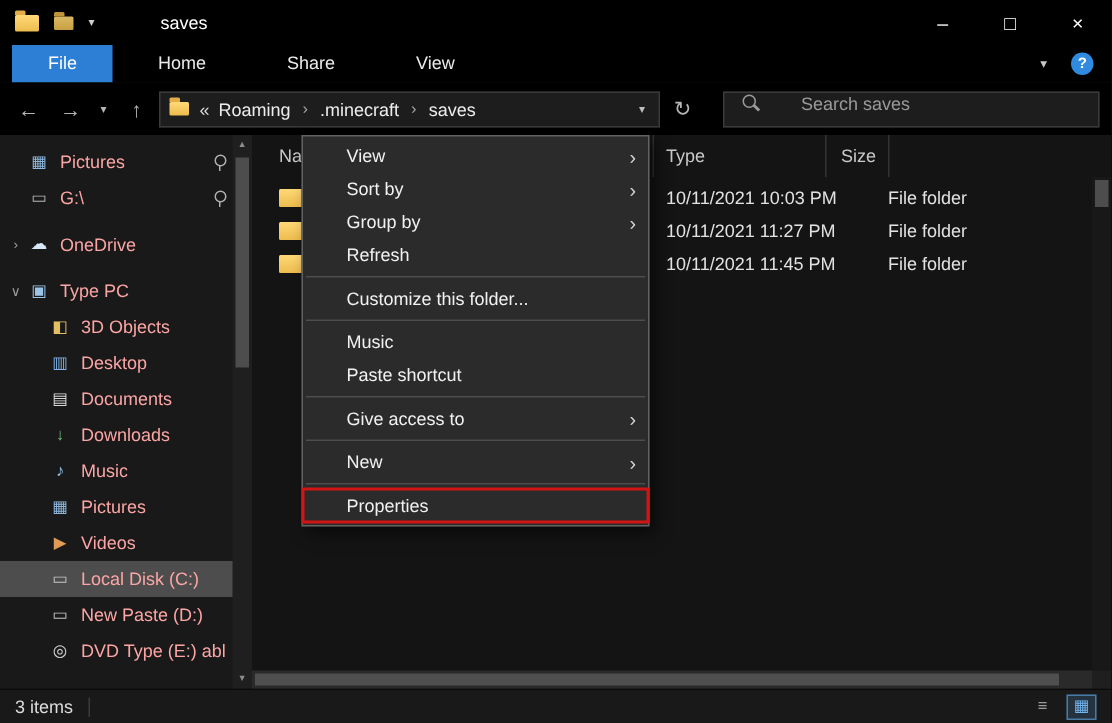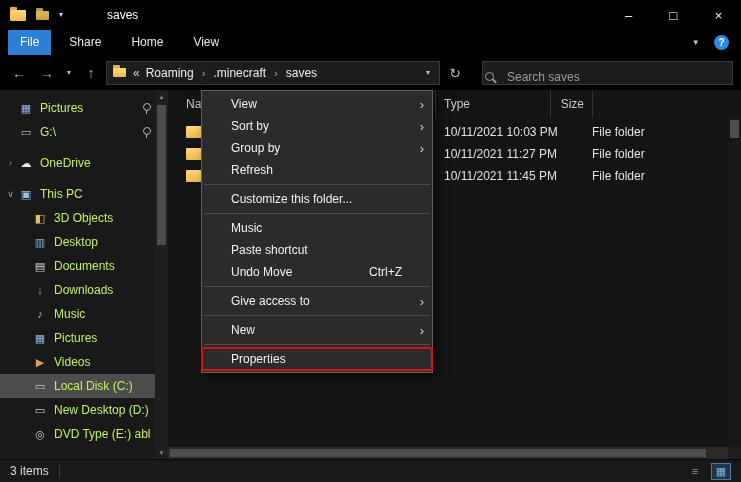"File" .tab { padding: 0 12px -> 0 24px }
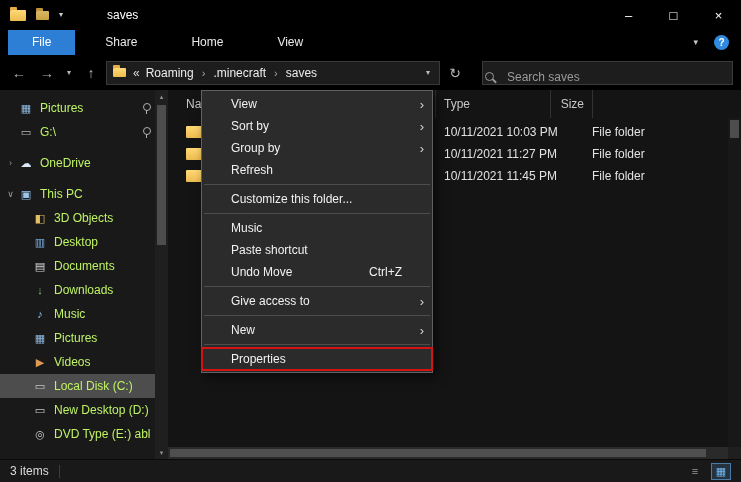"Share" div.tab { order: before "Home" -> after "Home" }
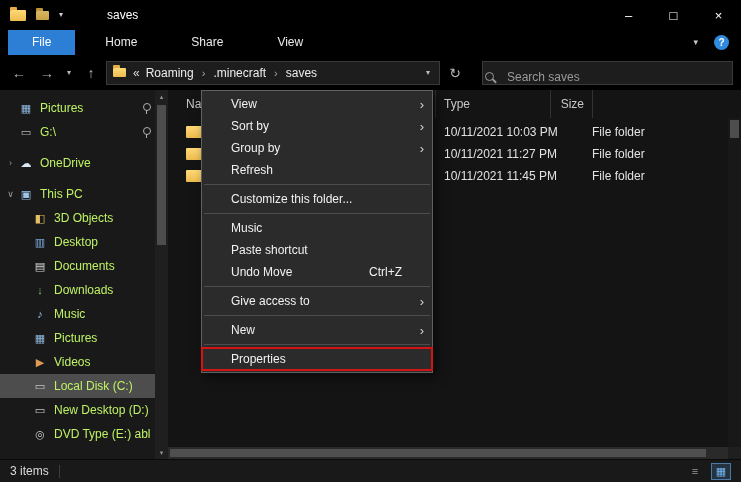"Search saves" .search-box { align-items: flex-end -> flex-start; gap: 10px -> 27px; padding: 0 1px -> 0 11px }
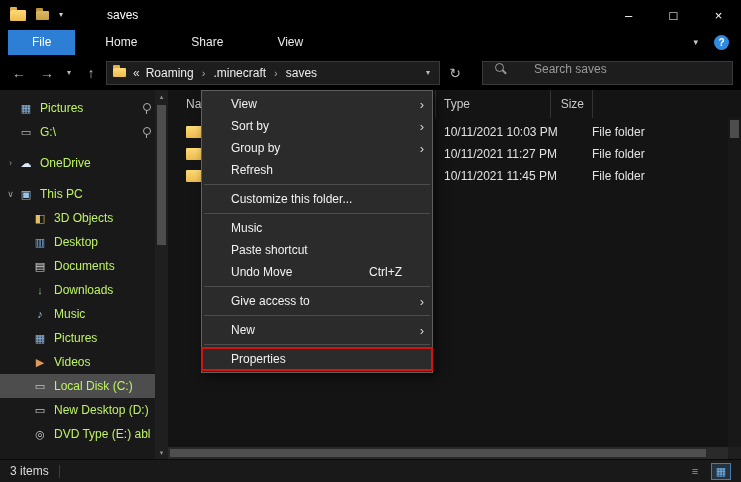"Pictures" .nav-label { color: #bef264 -> #fca5a5 }
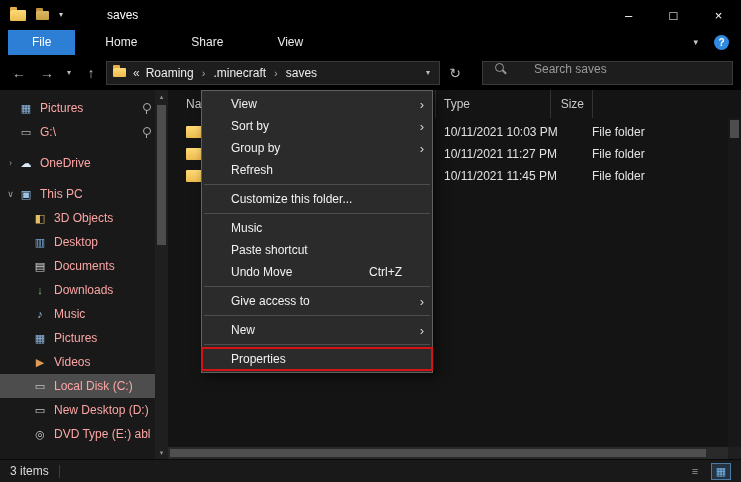"This PC" span.nav-label { text: This -> Type }
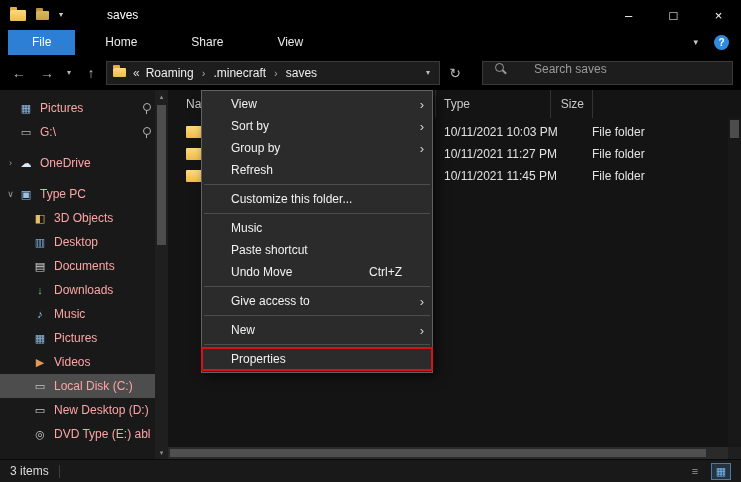"Undo Move" div.menu-item { html: <div> <span>Undo Move</span> <span>Ctrl+Z</span> </div> -> none }
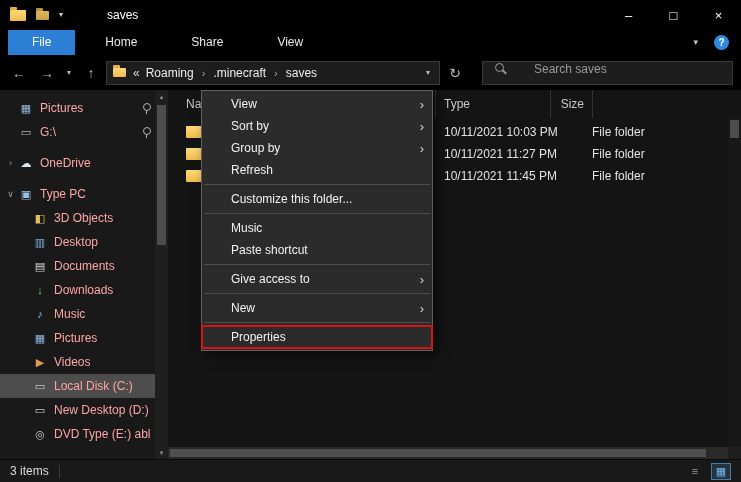"New Desktop (D:)" span.nav-label { text: Desktop -> Paste }
